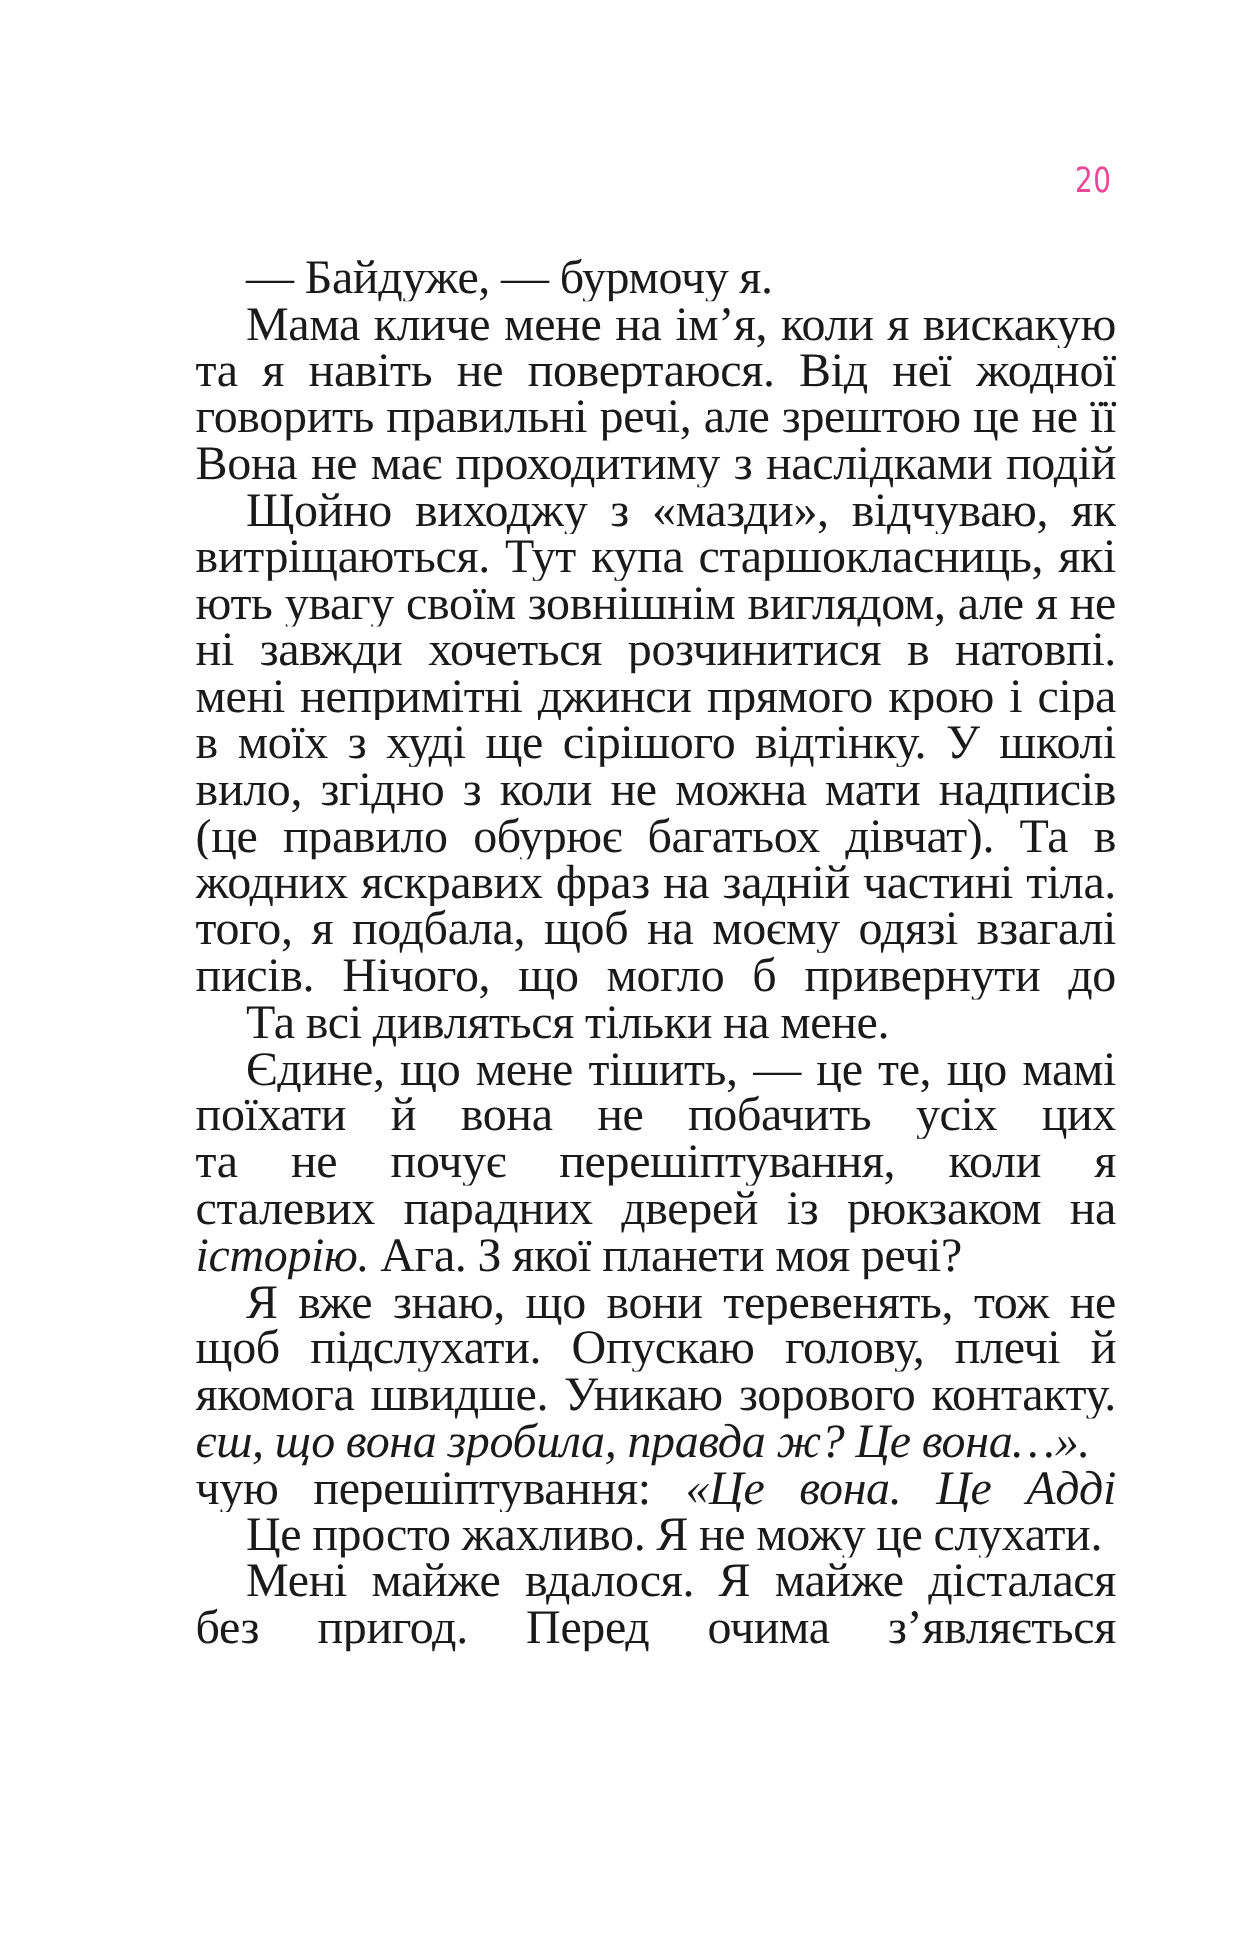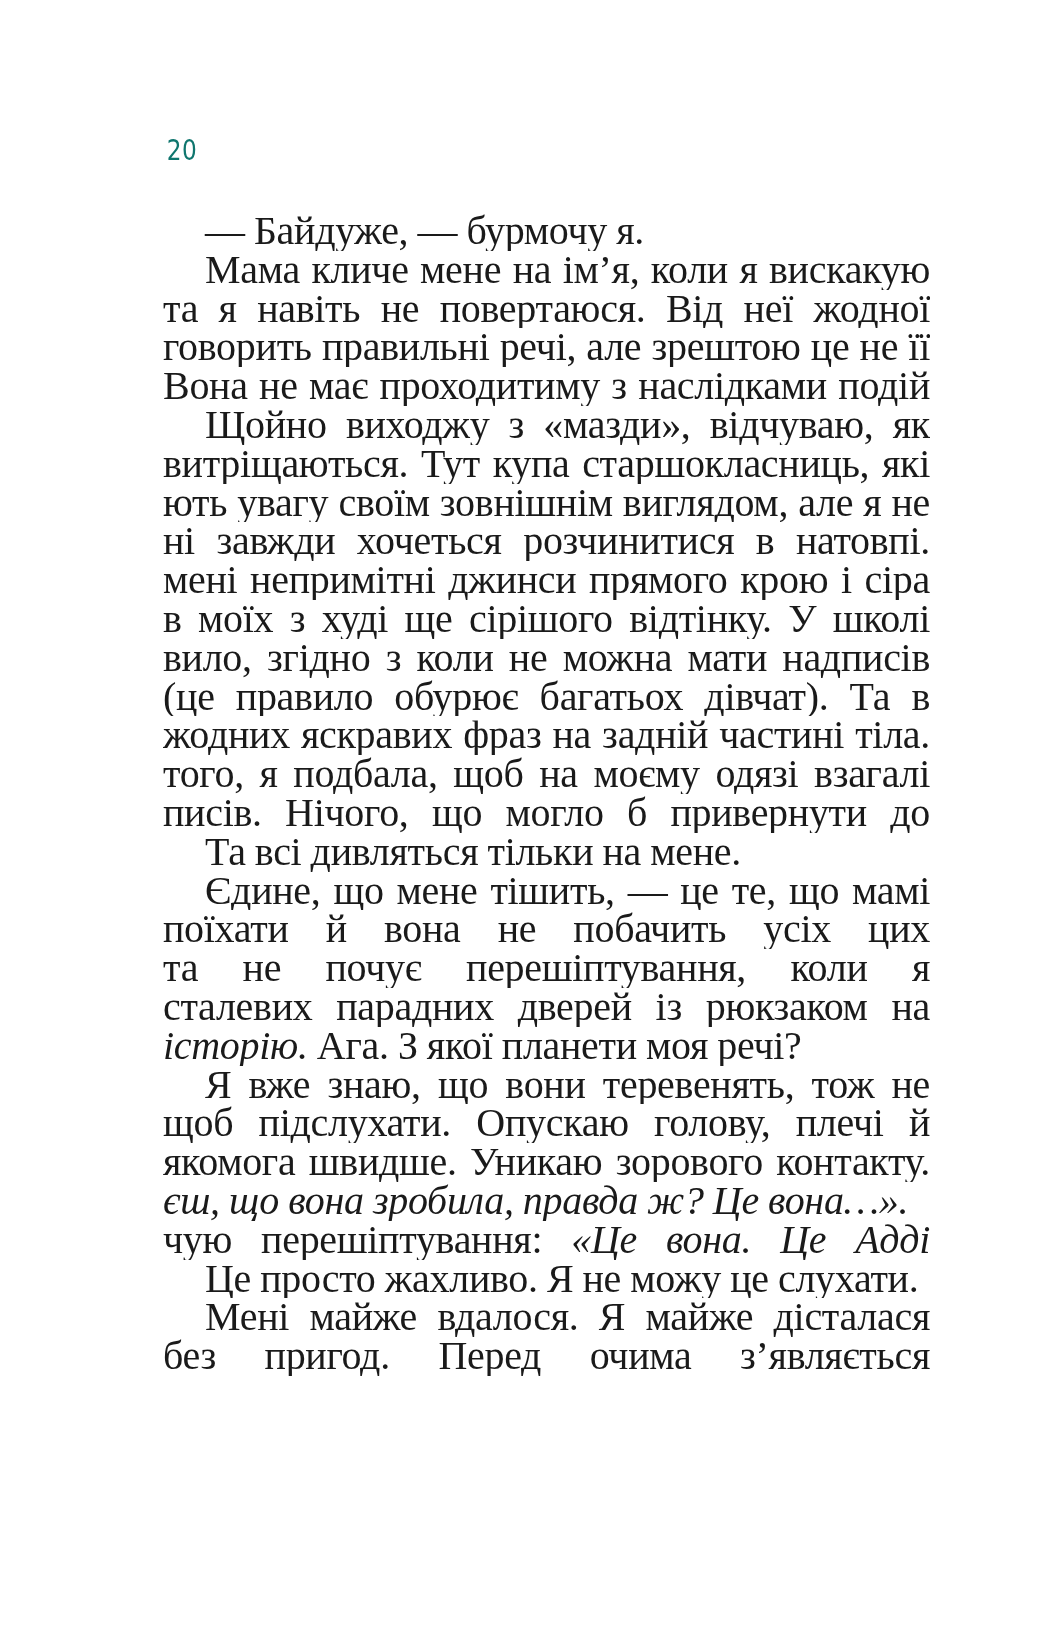"20" .folio { color: #0f766e -> #ec4899; text-align: left -> right }
